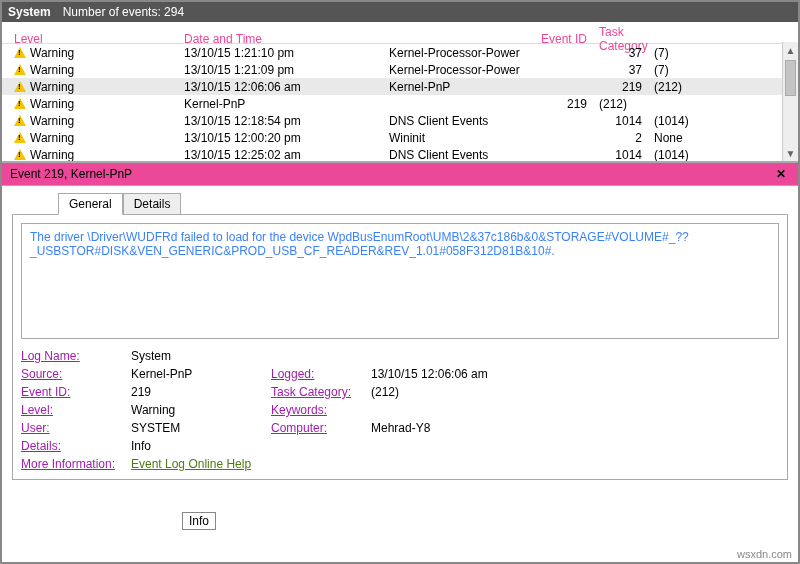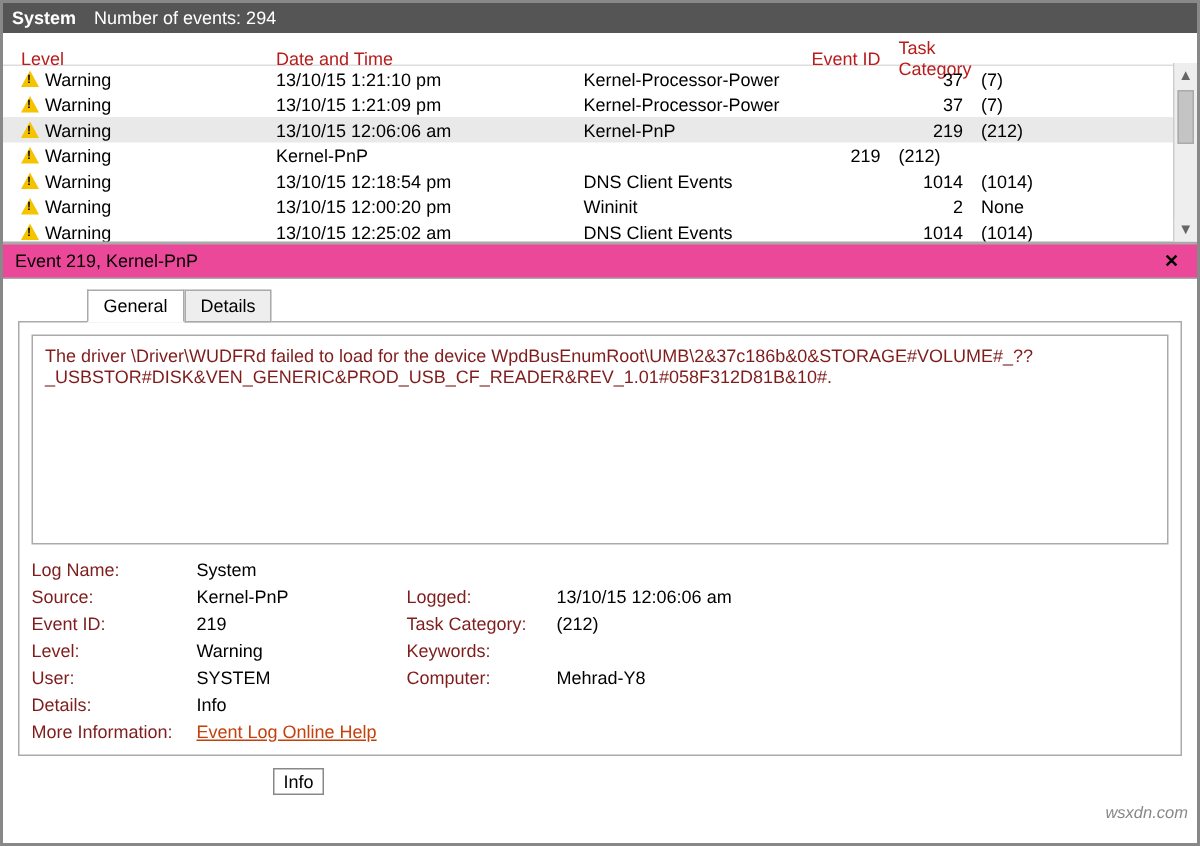"Level" .grid-header div { color: #b91c1c -> #ec4899 }
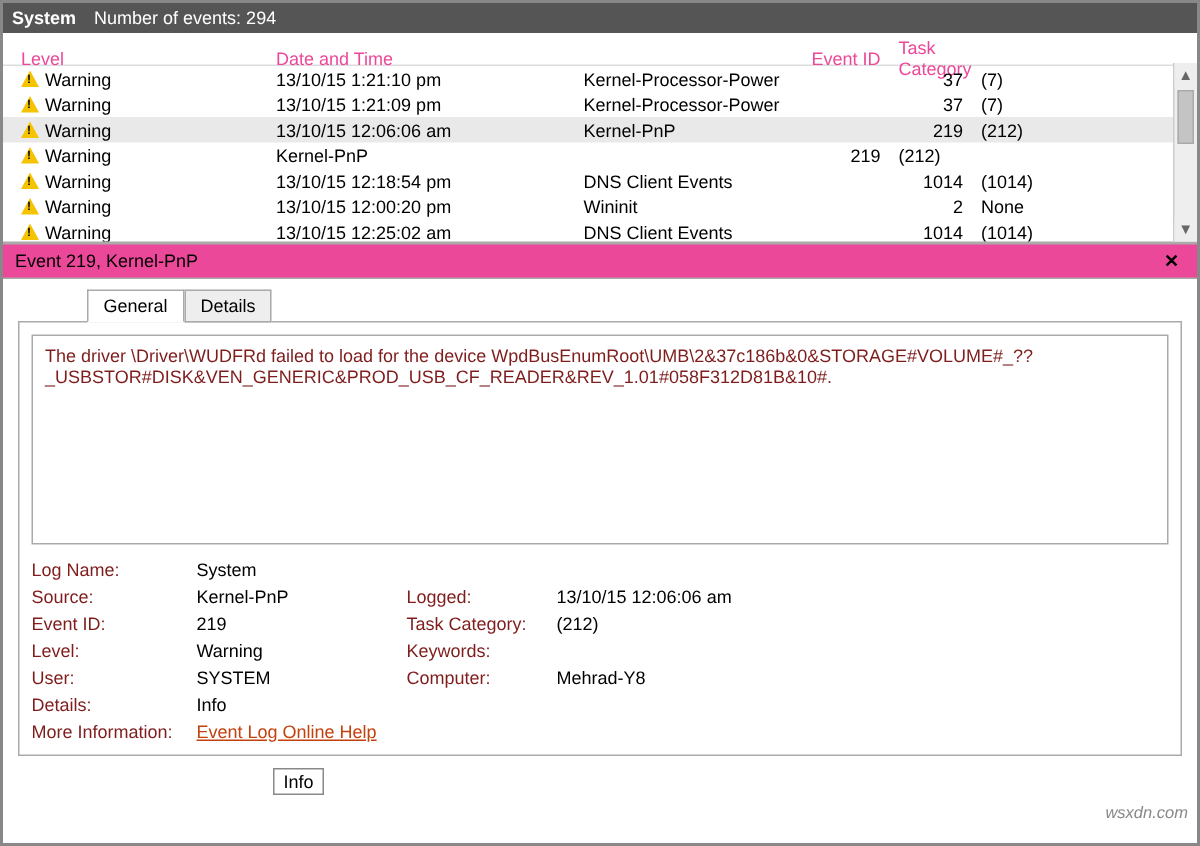"The driver \Driver\WUDFRd failed to" .msgbox { color: #7f1d1d -> #3b82f6; height: 140px -> 116px }
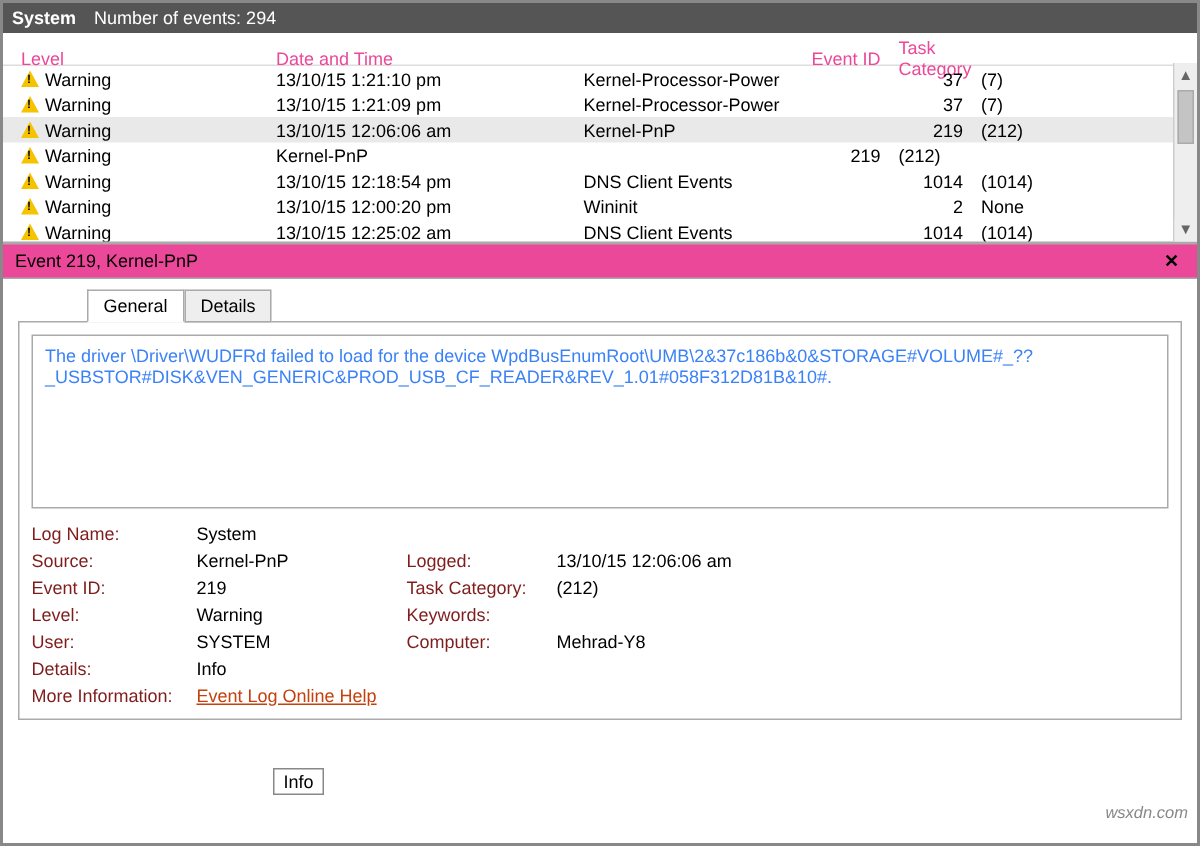"Log Name:" .props .label { color: #7f1d1d -> #a21caf; text-decoration: none -> underline }
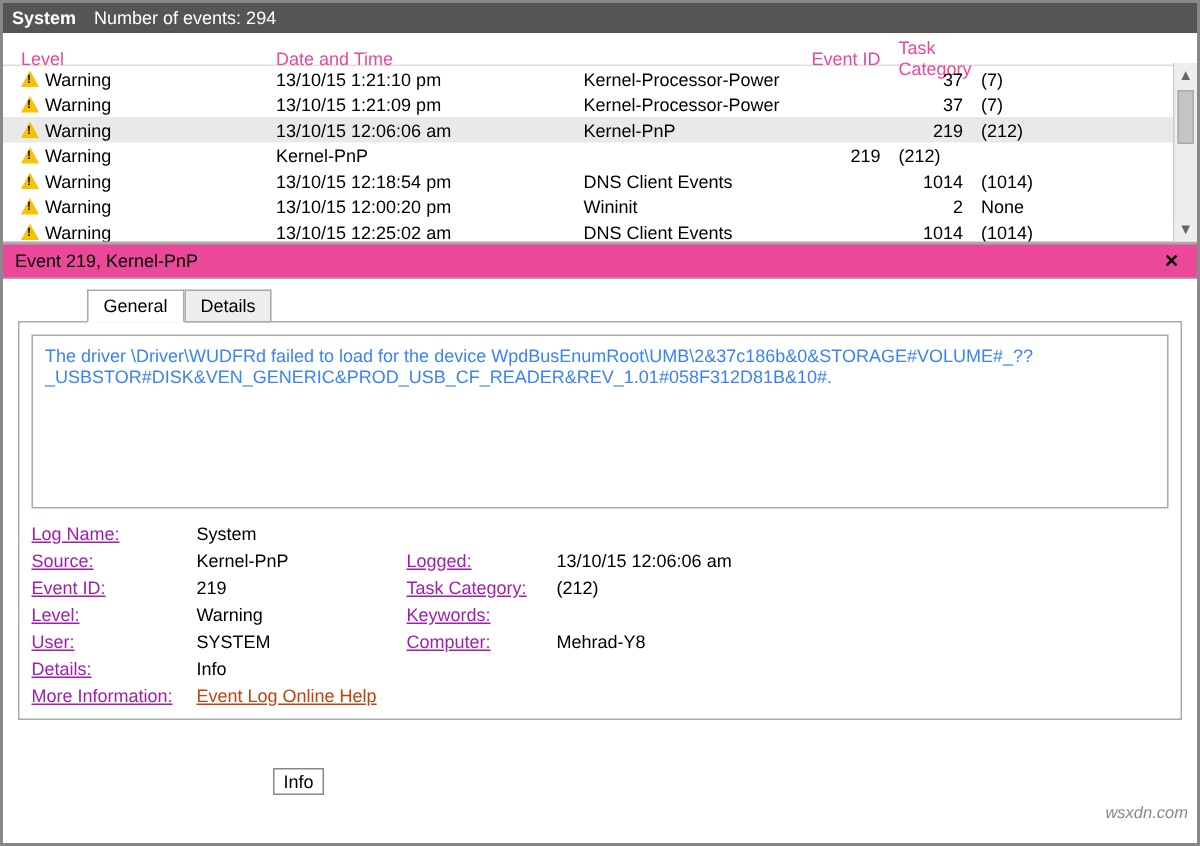"Event Log Online Help" .link { color: #c2410c -> #4d7c0f }
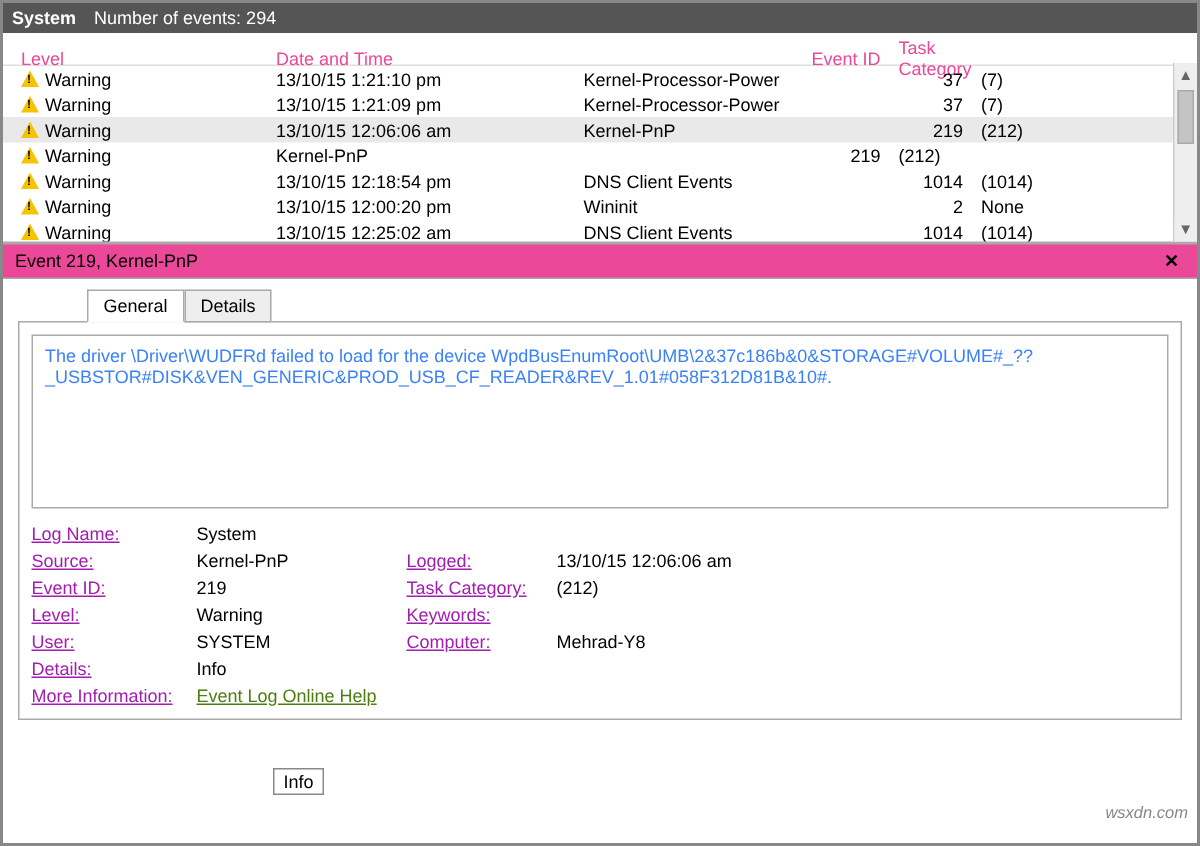"wsxdn.com" .footer-url { bottom: 14px -> 2px; font-style: italic -> none }
